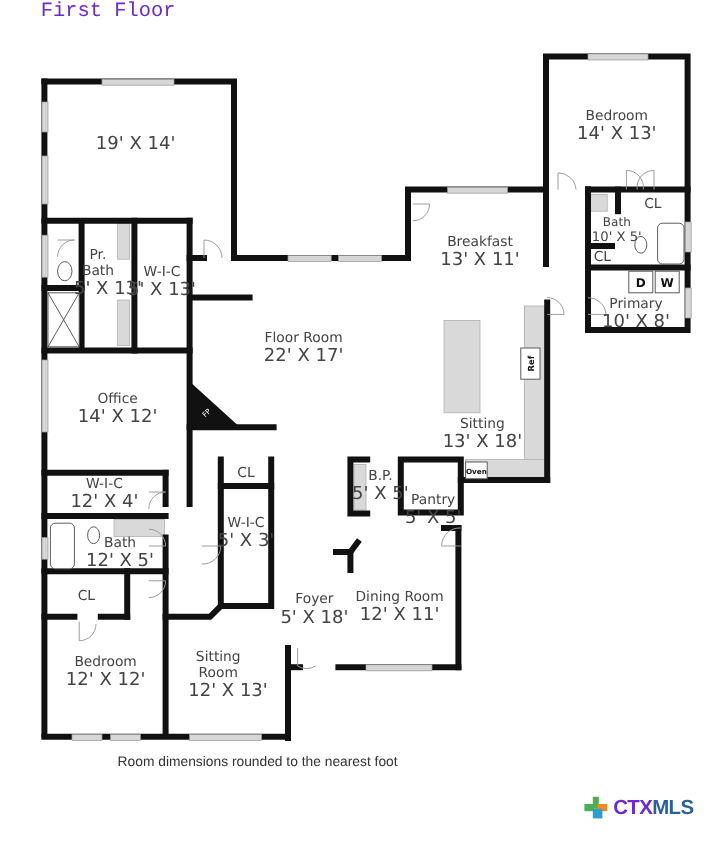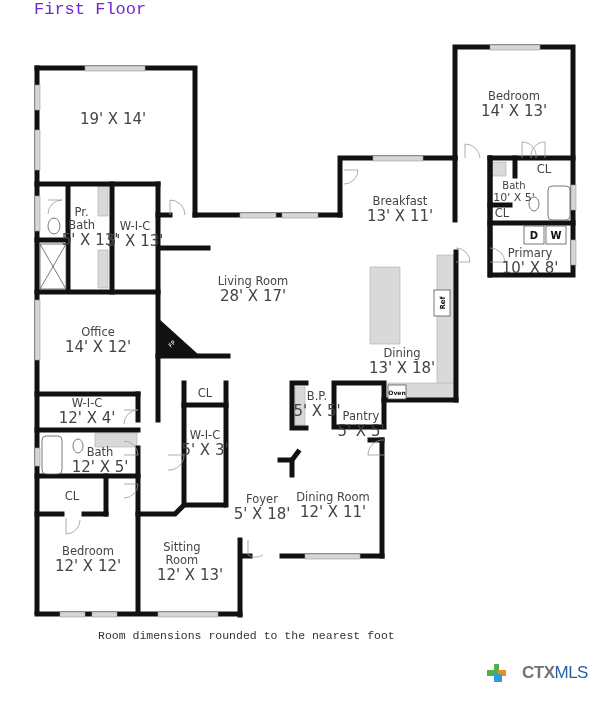"Living Room" span.n { text: Living -> Floor }
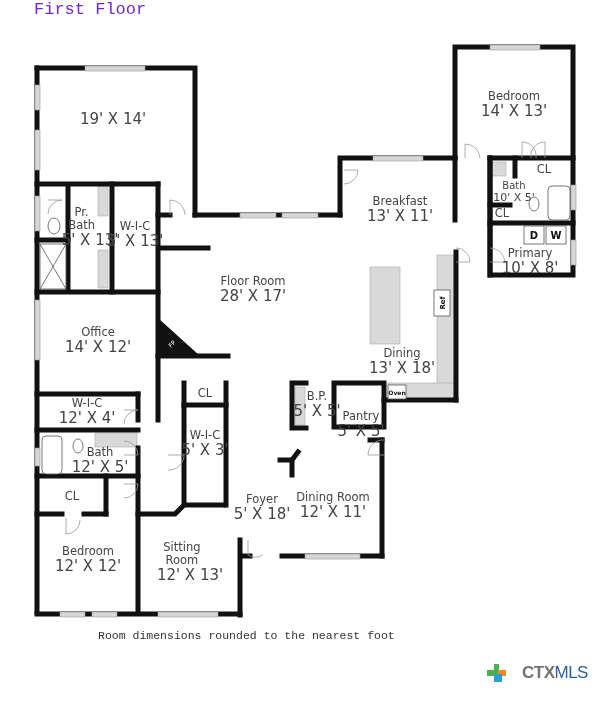"28' X 17'" span.d { text: 28' -> 22' }
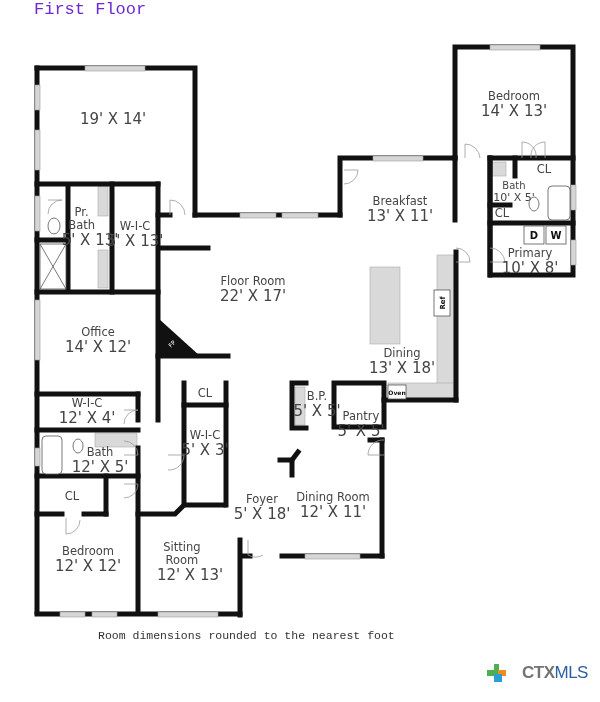"Dining" span.n { text: Dining -> Sitting }
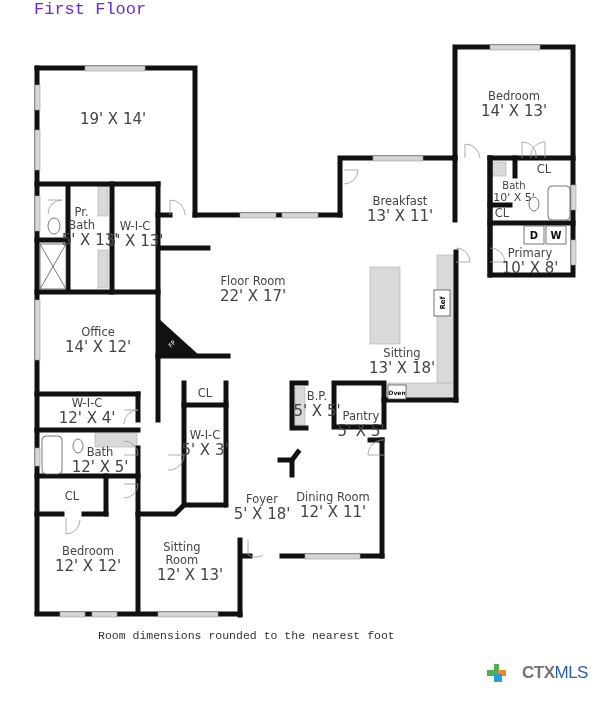"Room dimensions rounded to the" .note { font-family: Liberation Mono, monospace -> Liberation Sans, sans-serif }
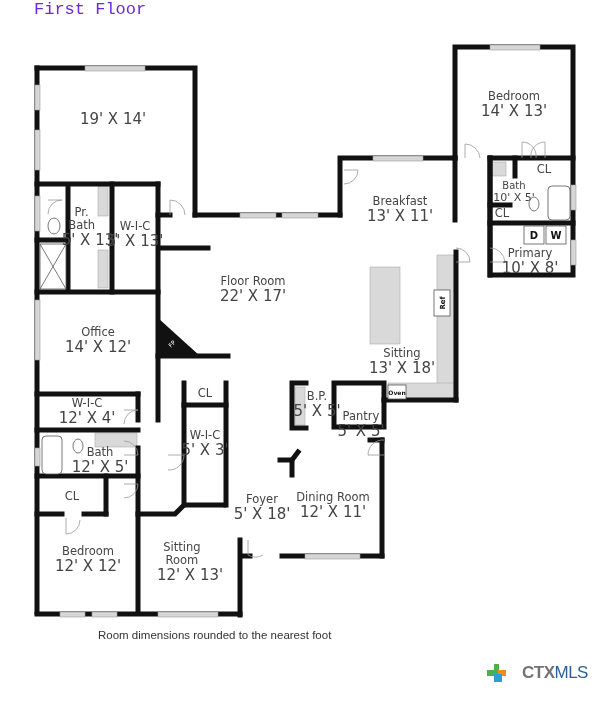"CTX" .logo .t1 { color: #737373 -> #6d28d9; margin-left: 11px -> none }
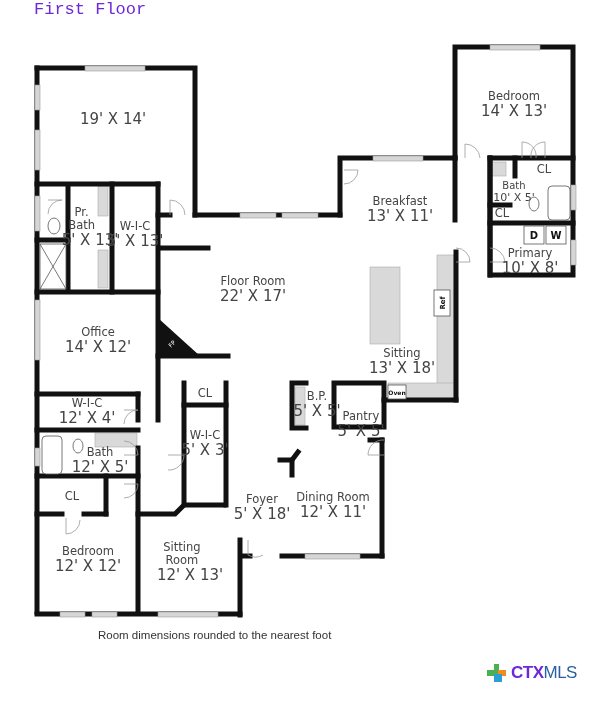"MLS" .logo .t2 { font-weight: normal -> bold }
